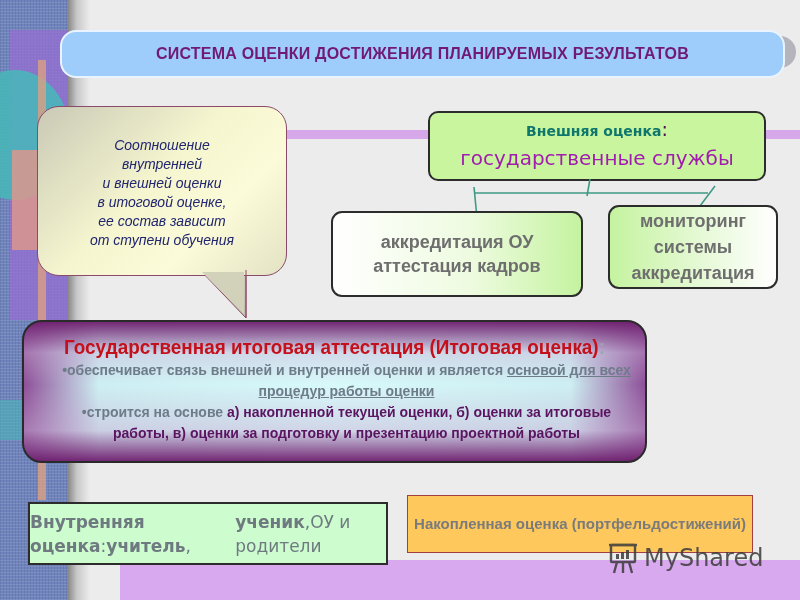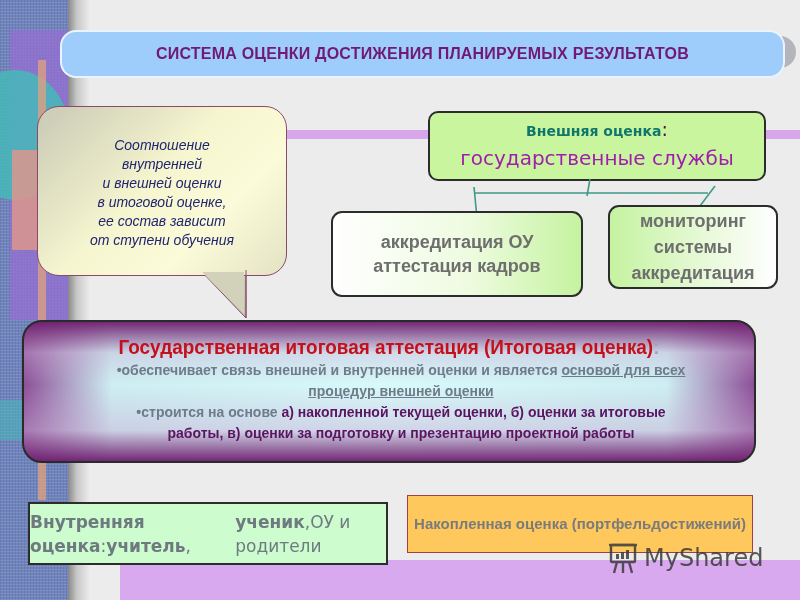"Государственная итоговая аттестация" .final-box { width: 734px -> 625px }
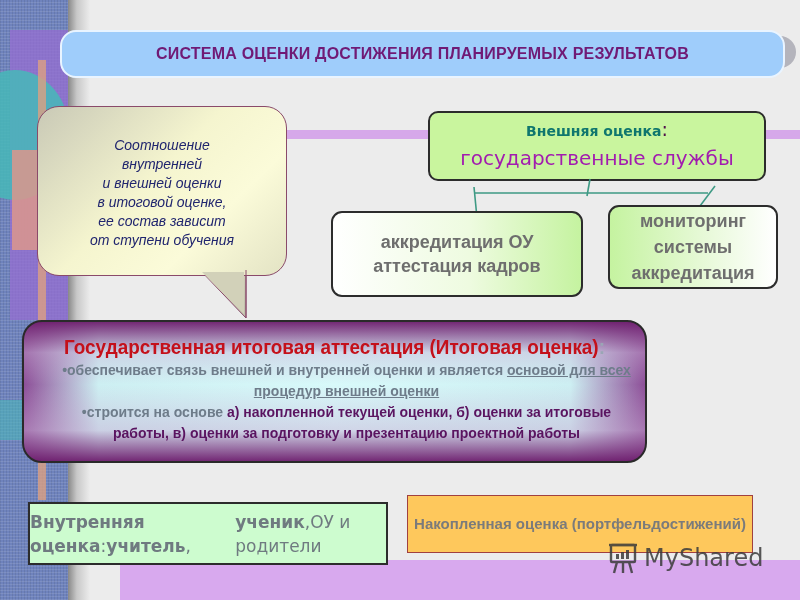"процедур внешней оценки" span.u { text: внешней -> работы }
